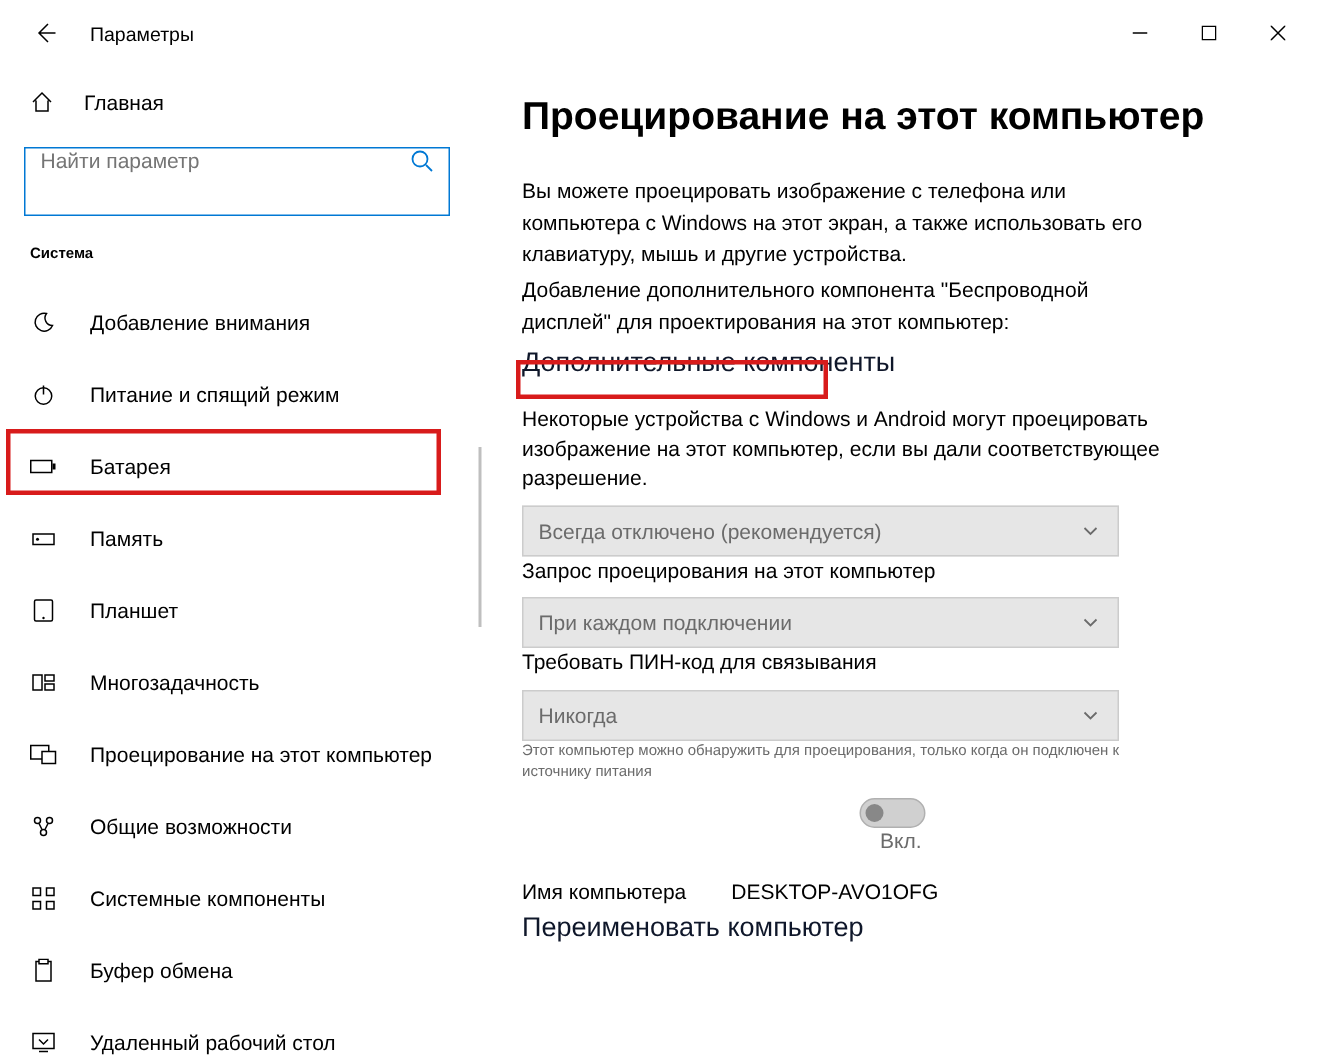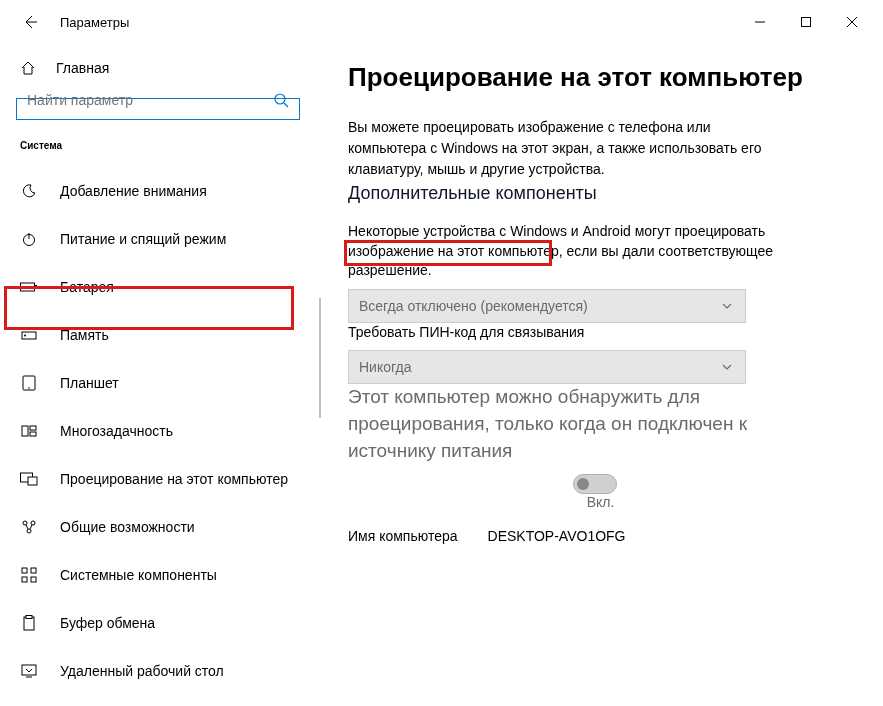"Найти параметр" .search-box { align-items: flex-end -> flex-start; height: 22px -> 46px }
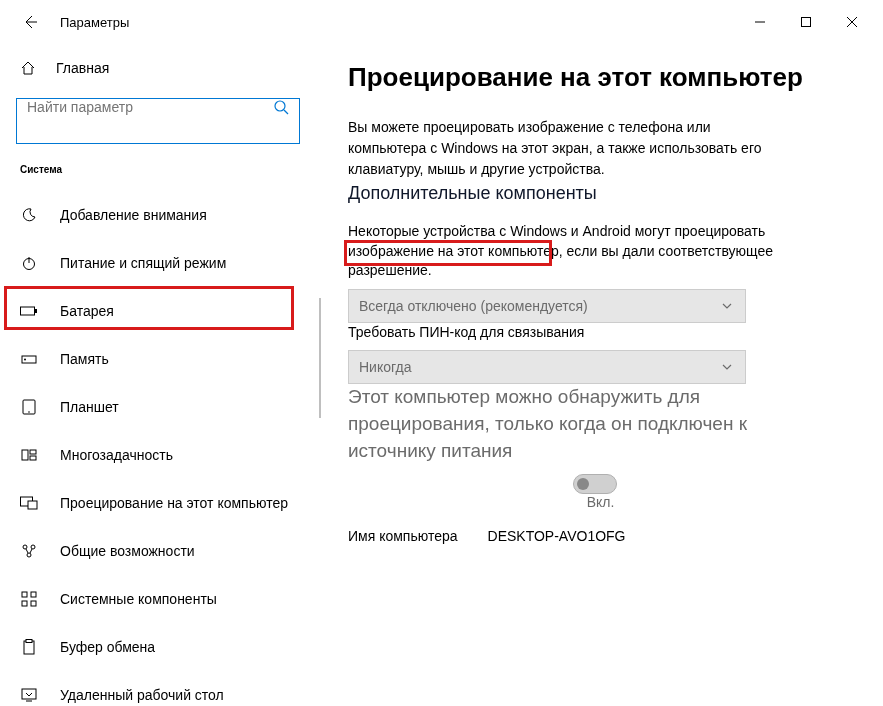"Добавление дополнительного компонента" div.para { html: none -> <div>Добавление дополнительного компонента "Беспроводной дисплей" для проектирования на этот компьютер:</div> }
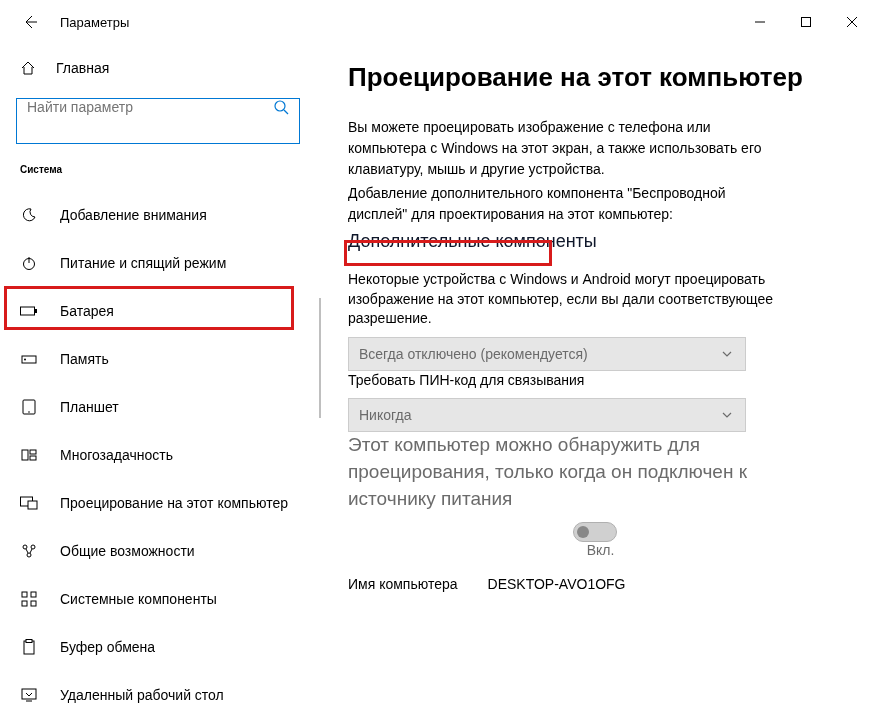"Запрос проецирования на этот компьютер" div.setting-block { html: none -> <div> <div>Запрос проецирования на этот компьютер</div> <div> <span>При каждом подключении</span> <span> <svg> <path></path> </svg> </span> </div> </div> }
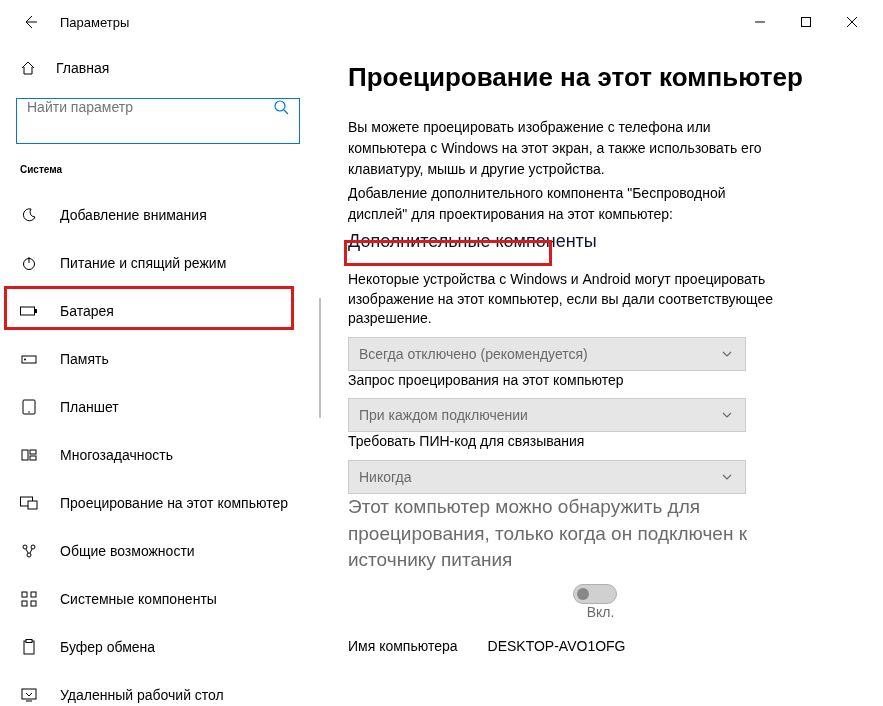"Этот компьютер можно обнаружить для" .status-text { font-size: 19px -> 10px }
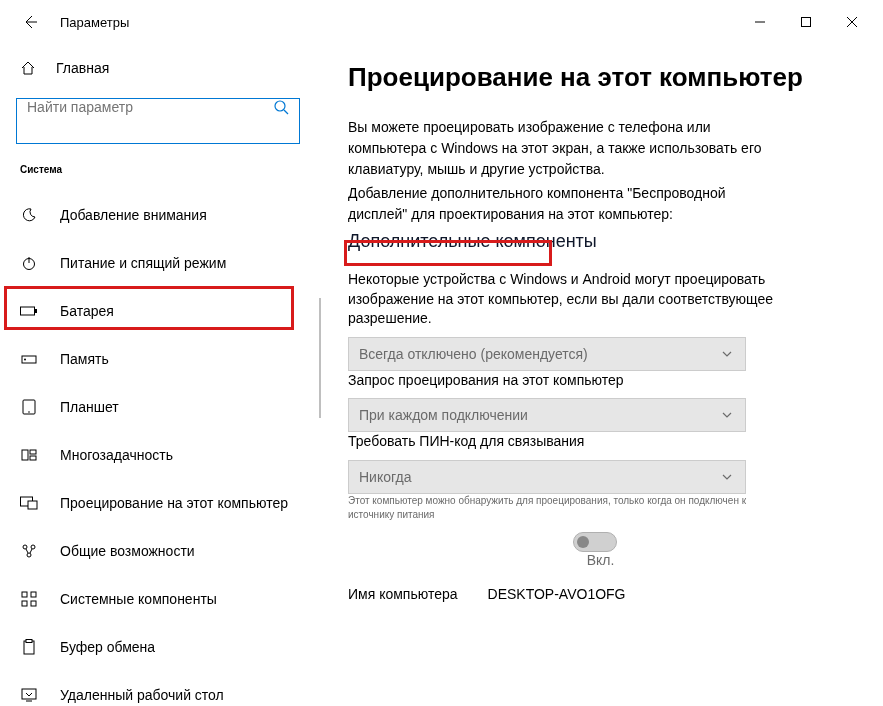"Переименовать компьютер" a.link { html: none -> <a>Переименовать компьютер</a> }
